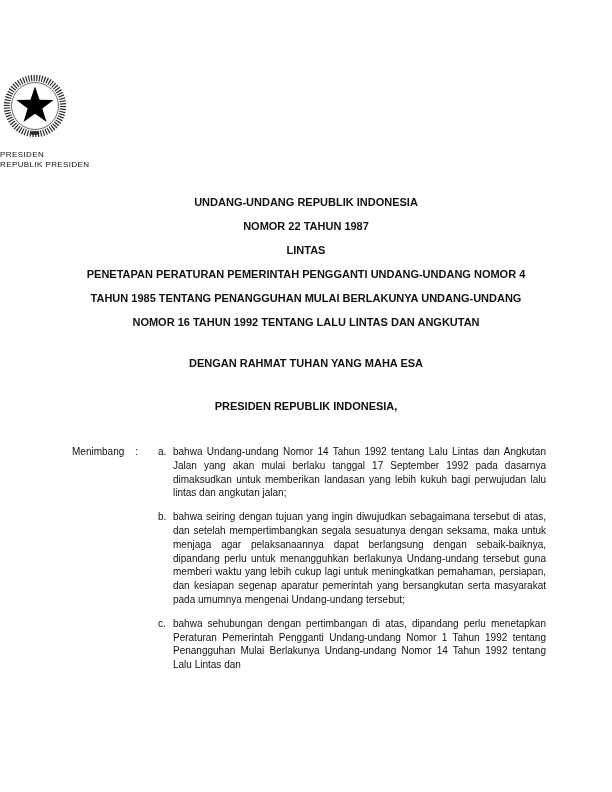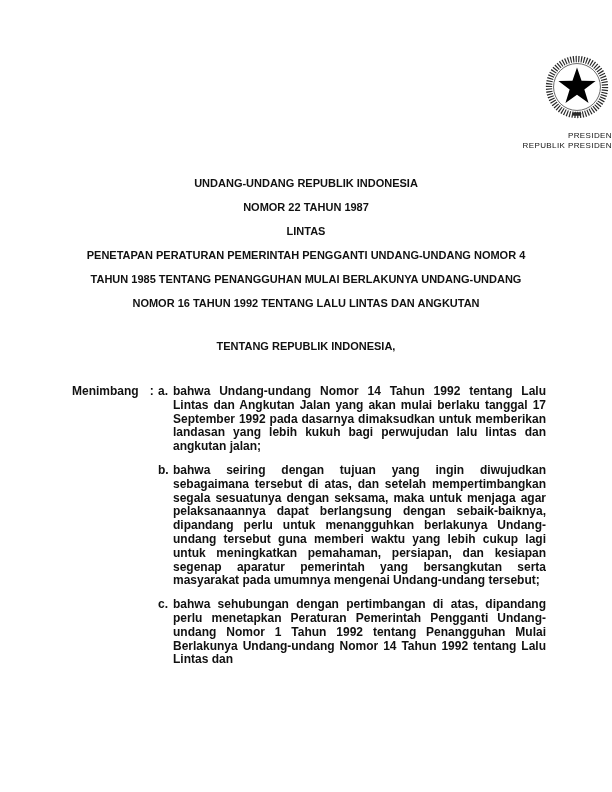"PRESIDEN" .header { margin-top: none -> 19px; text-align: right -> left }
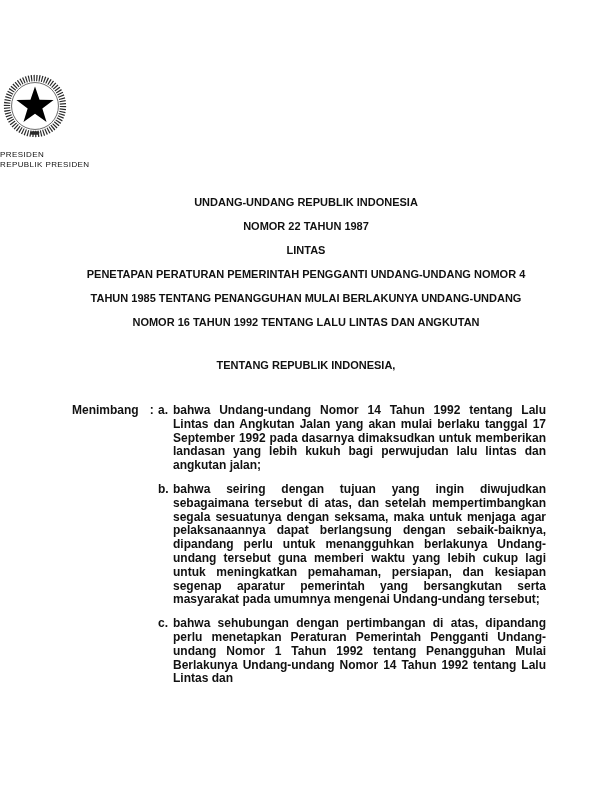"DENGAN RAHMAT TUHAN YANG MAHA" div.title-line { html: none -> <div>DENGAN RAHMAT TUHAN YANG MAHA ESA</div> }
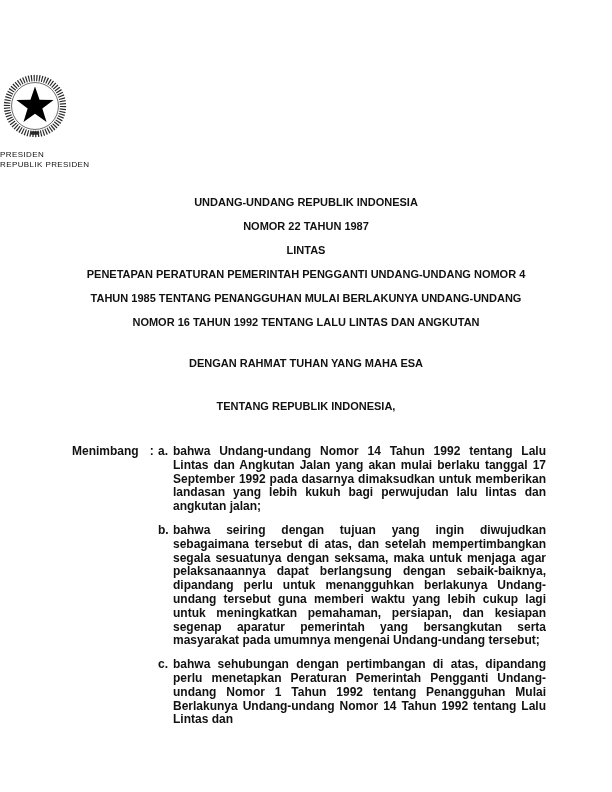"TENTANG REPUBLIK INDONESIA," div.title-line { text: TENTANG -> PRESIDEN }
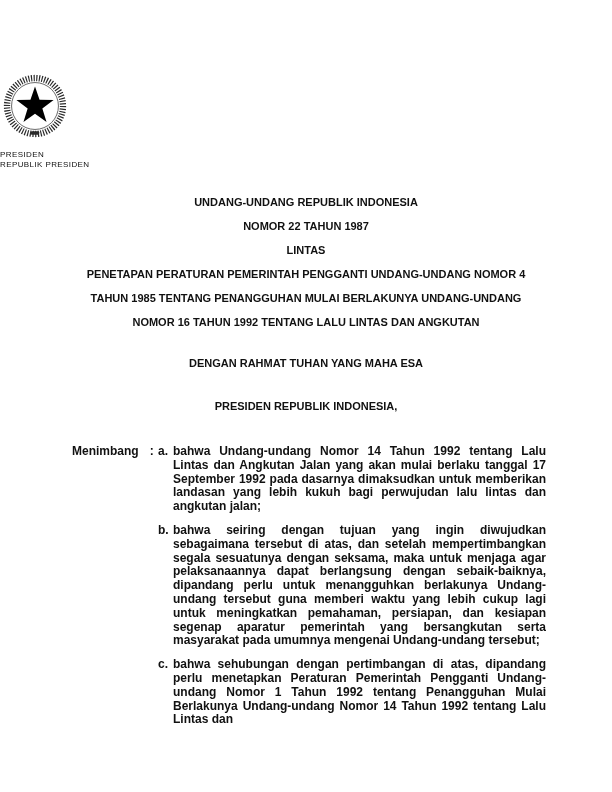"Menimbang :" .considerations { font-size: 12px -> 10px; font-weight: bold -> normal }
